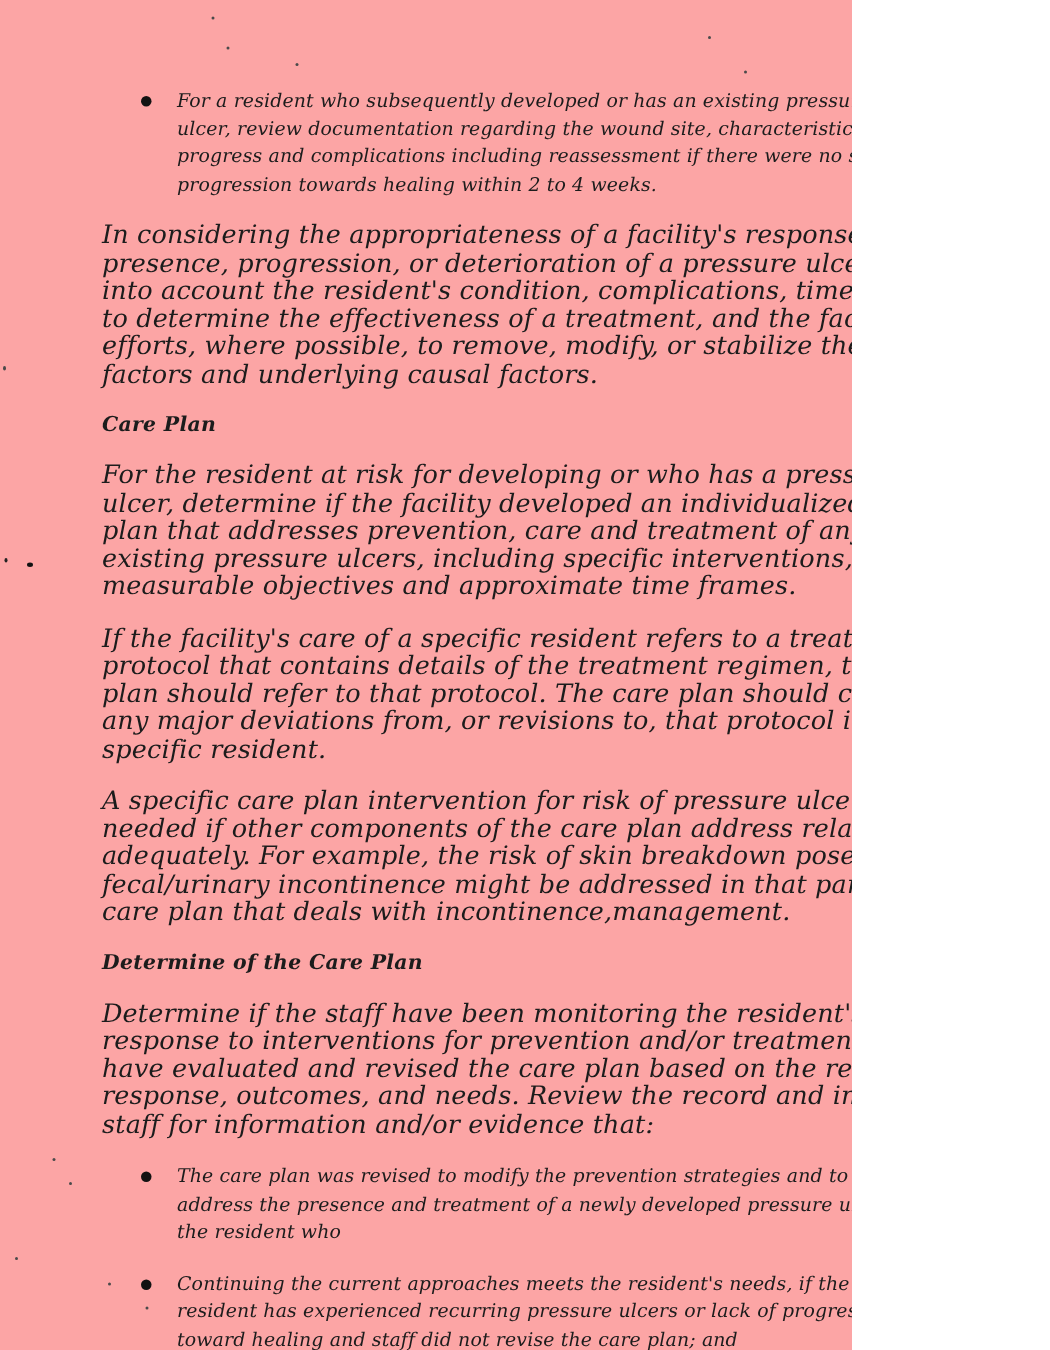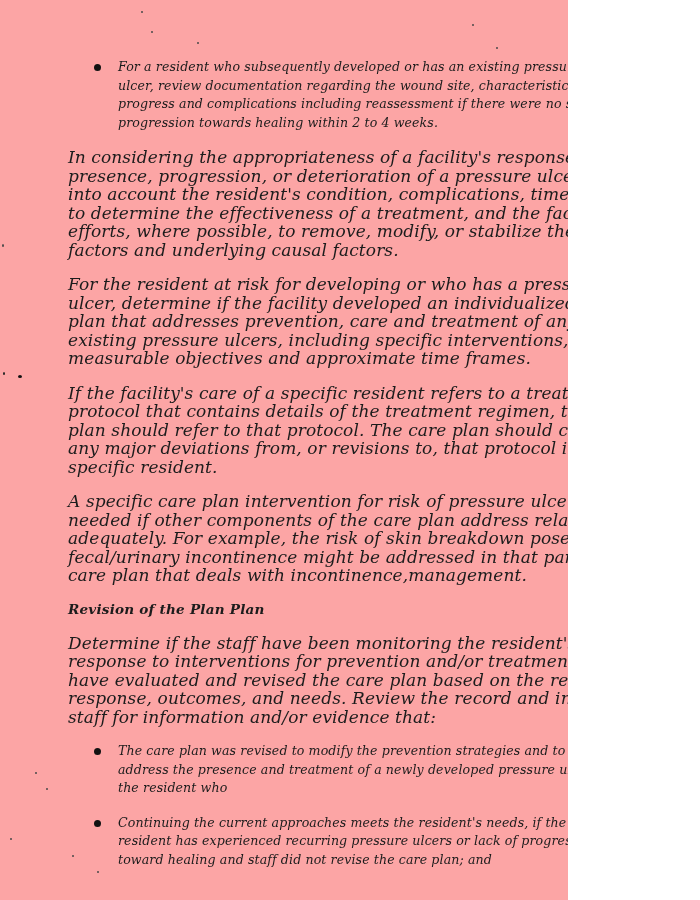"Care Plan" h3.heading { html: none -> <h3>Care Plan</h3> }
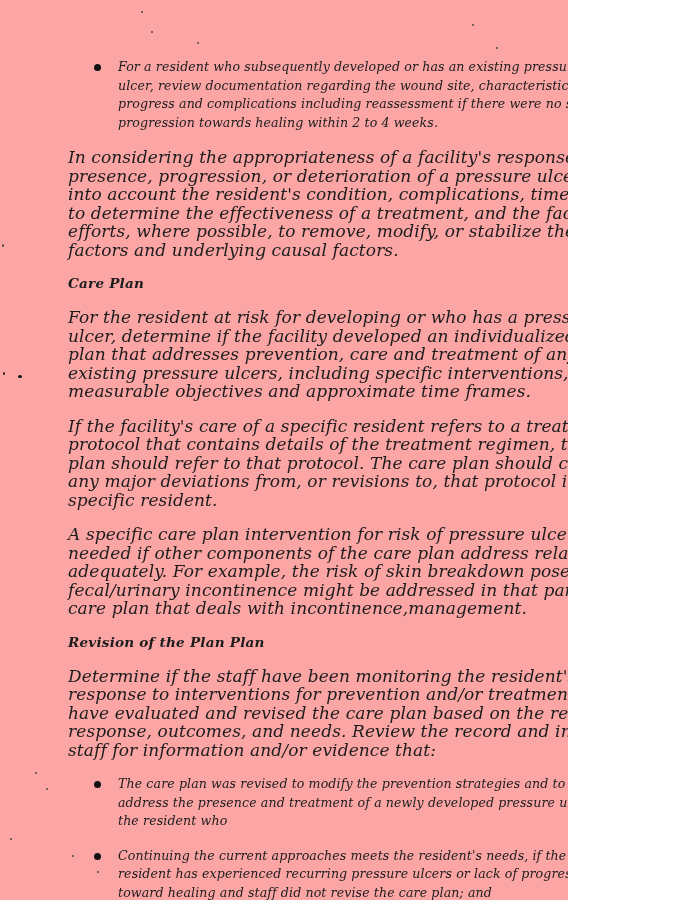"Revision of the Plan Plan" h3.heading { text: Revision of the Plan -> Determine of the Care }
